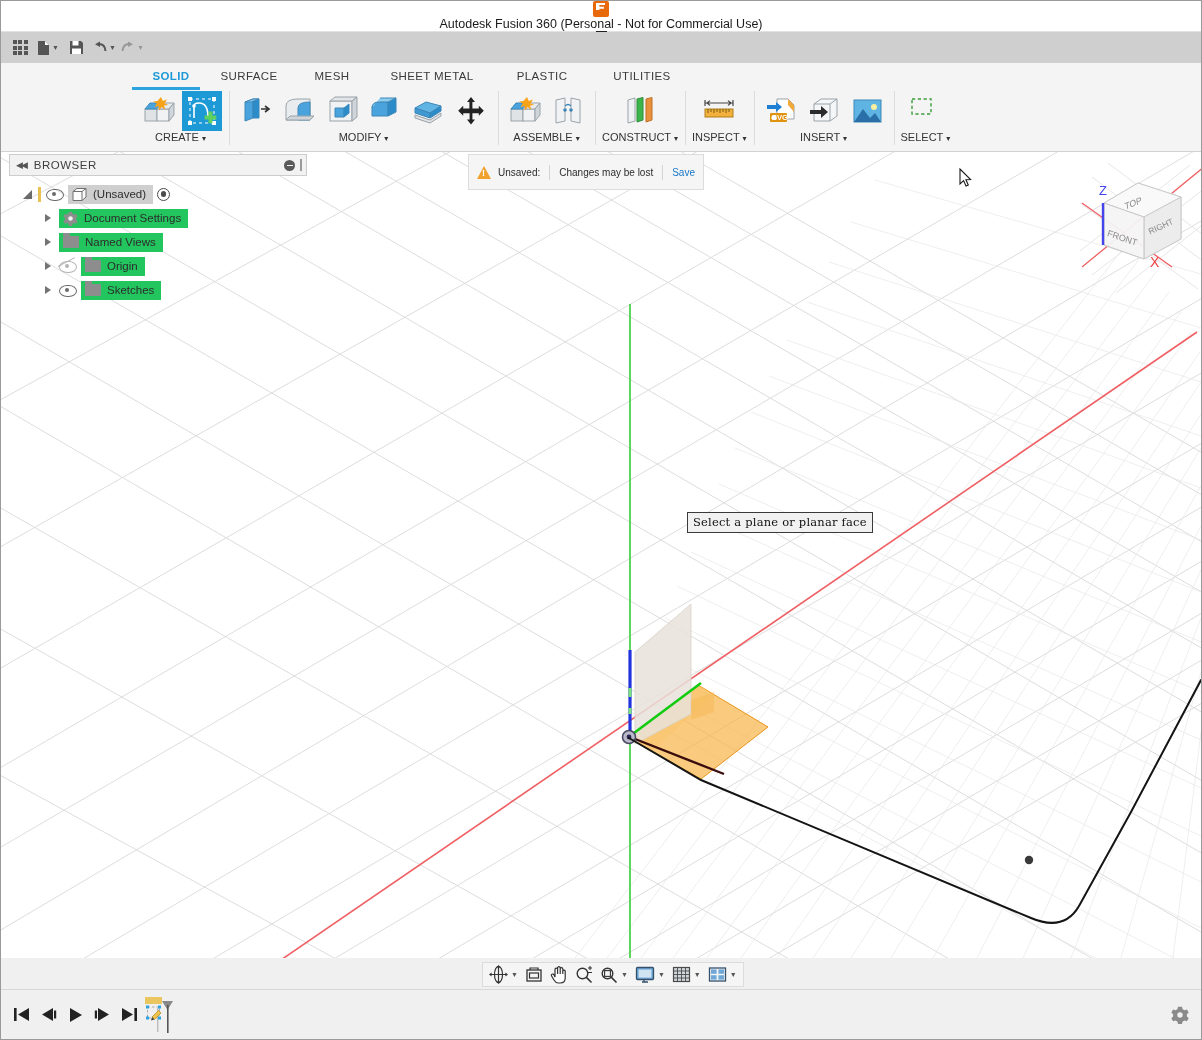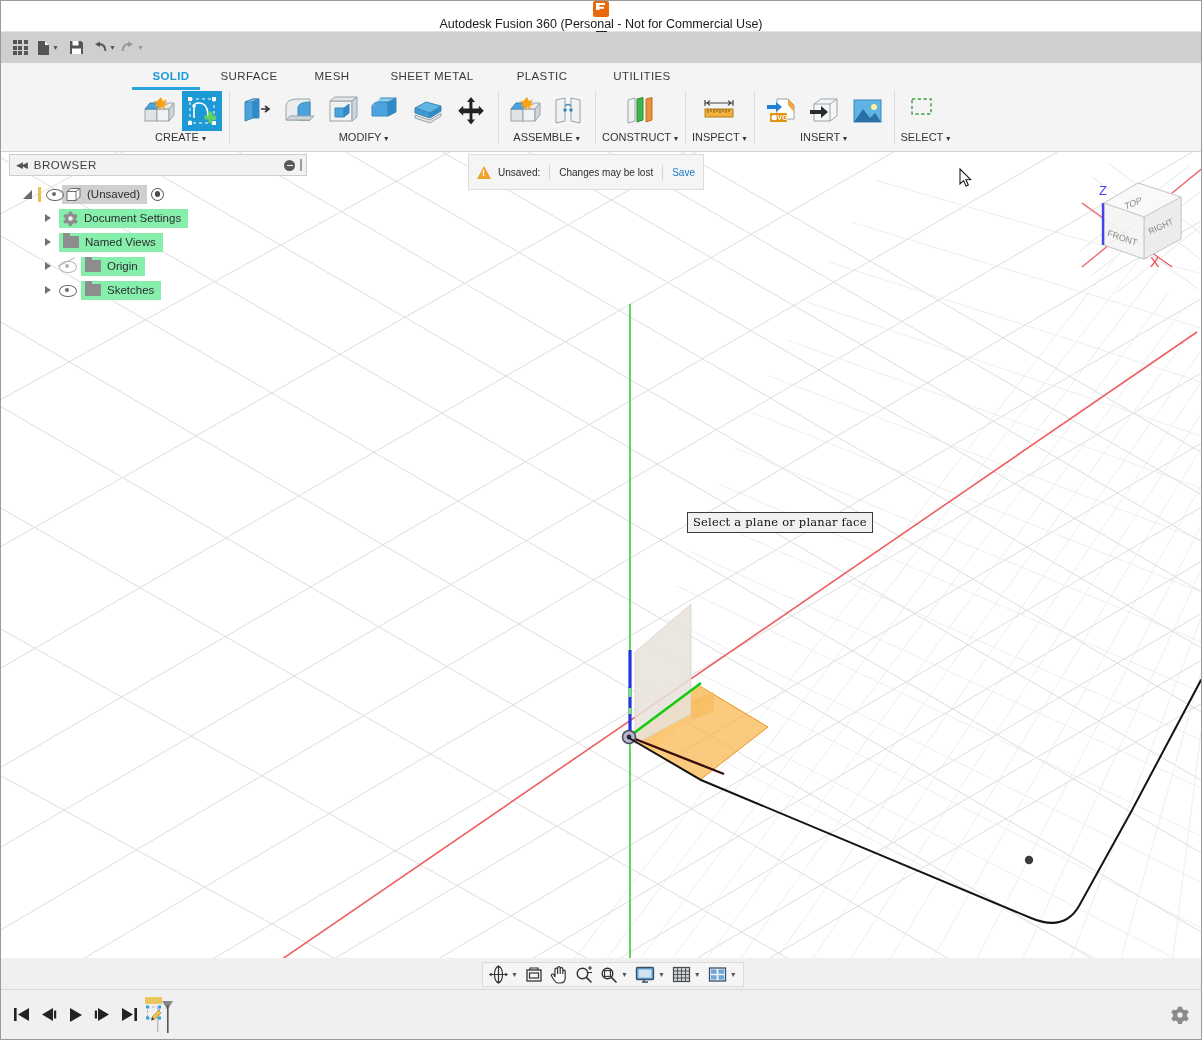"(Unsaved)" span.chip { margin-left: none -> 6px }
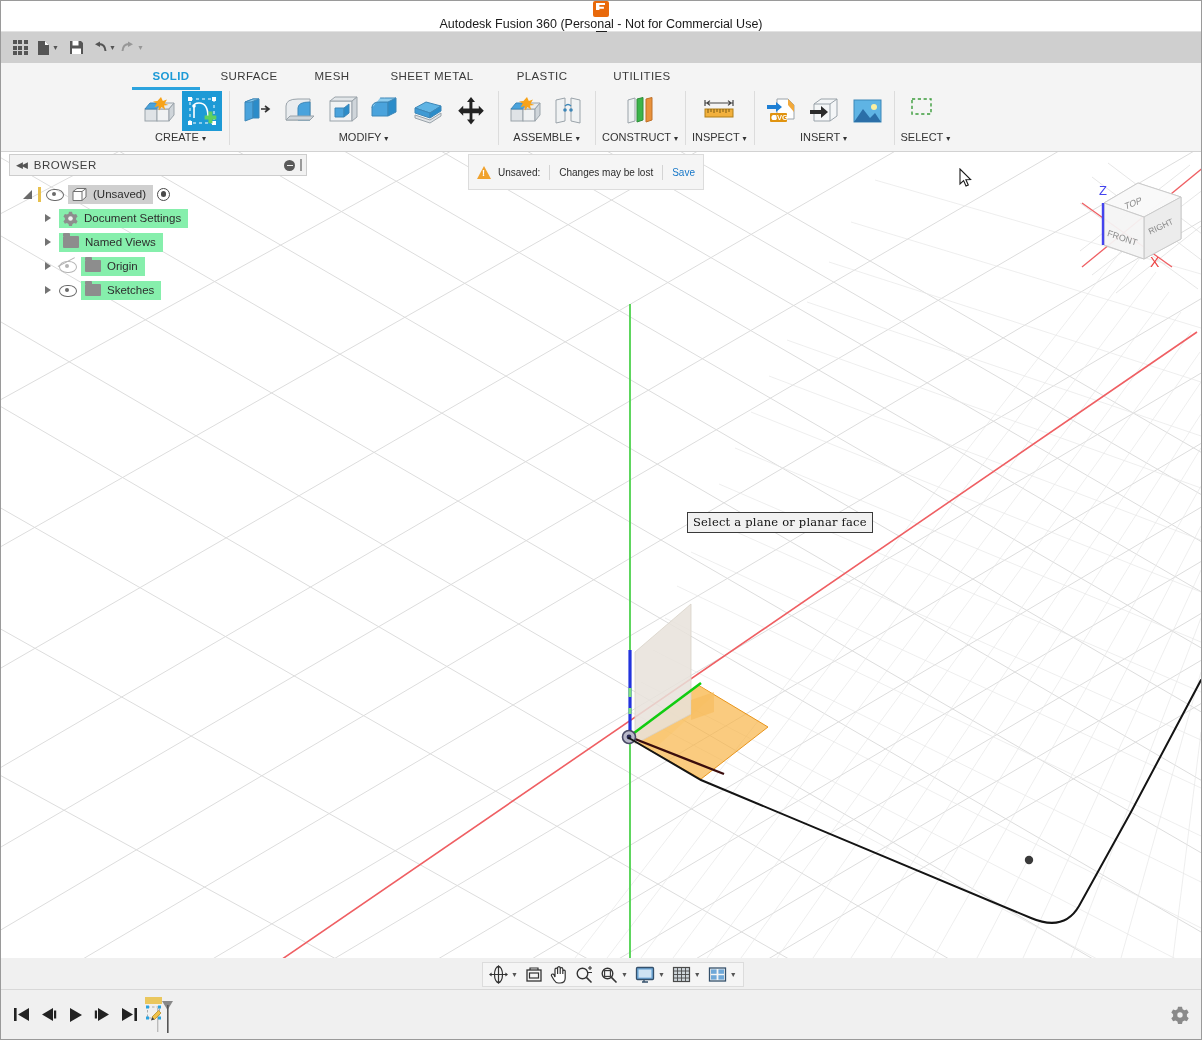"Document Settings" .chip { background: #86efac -> #22c55e }
